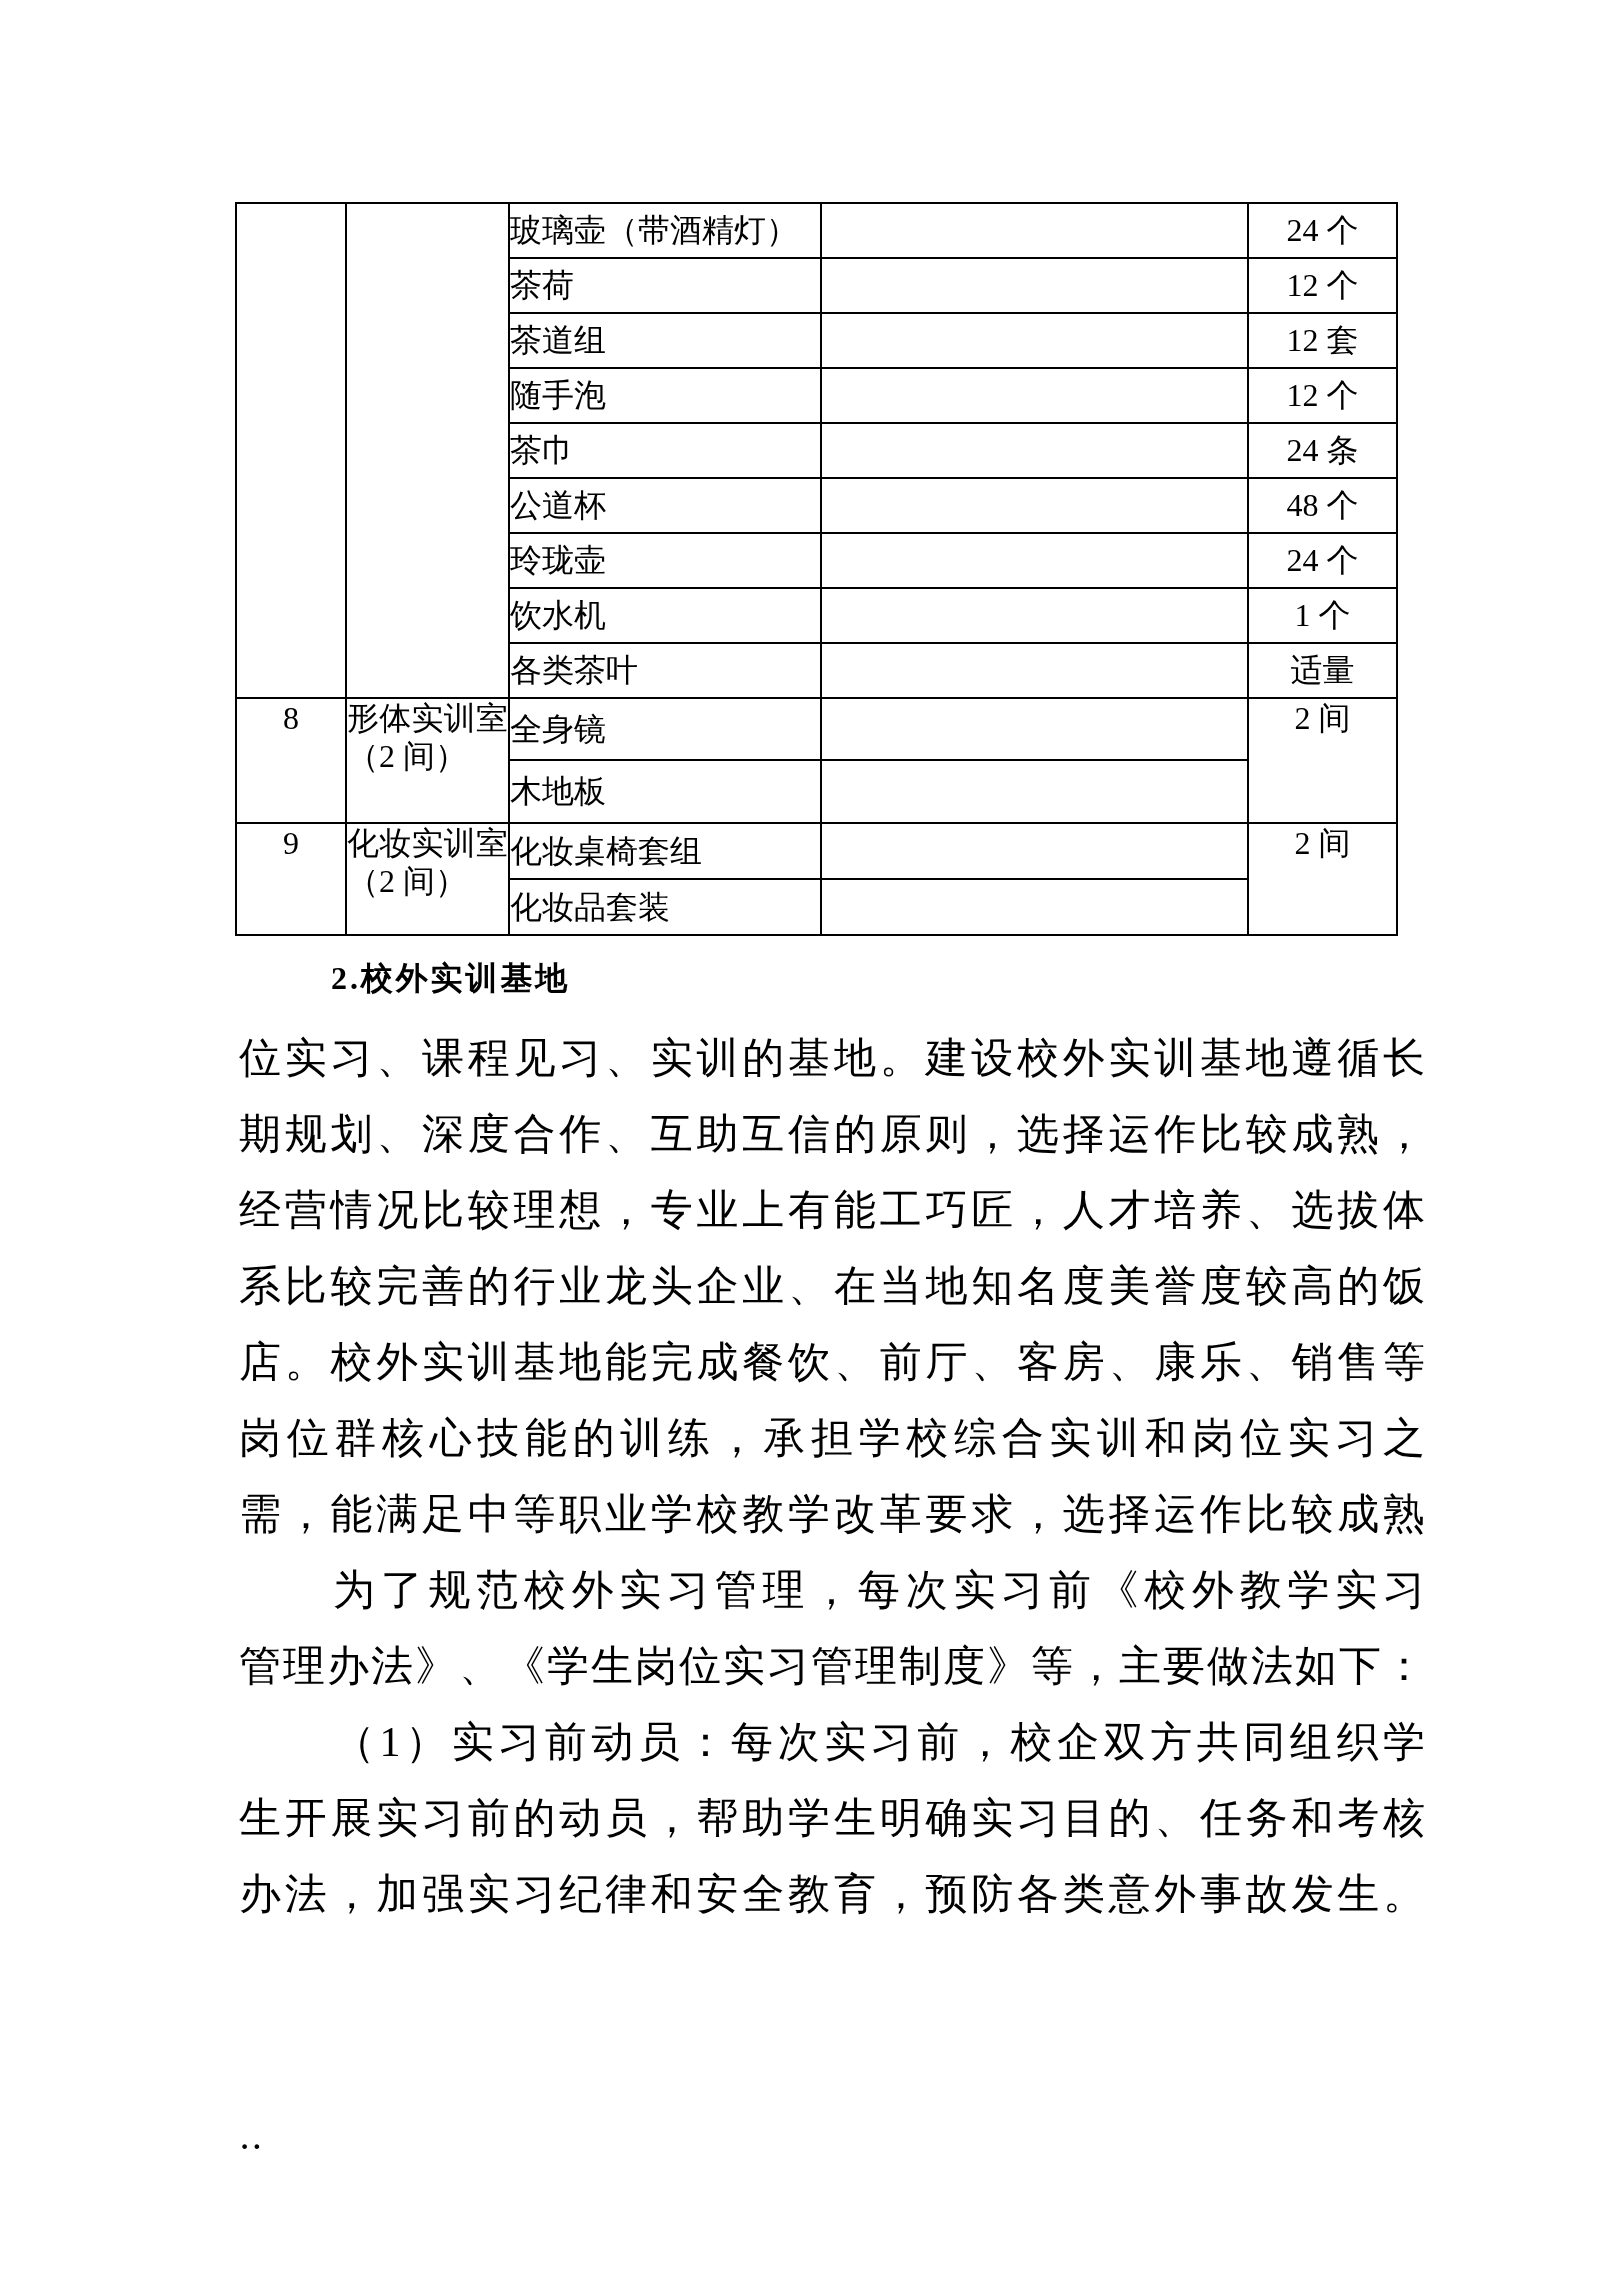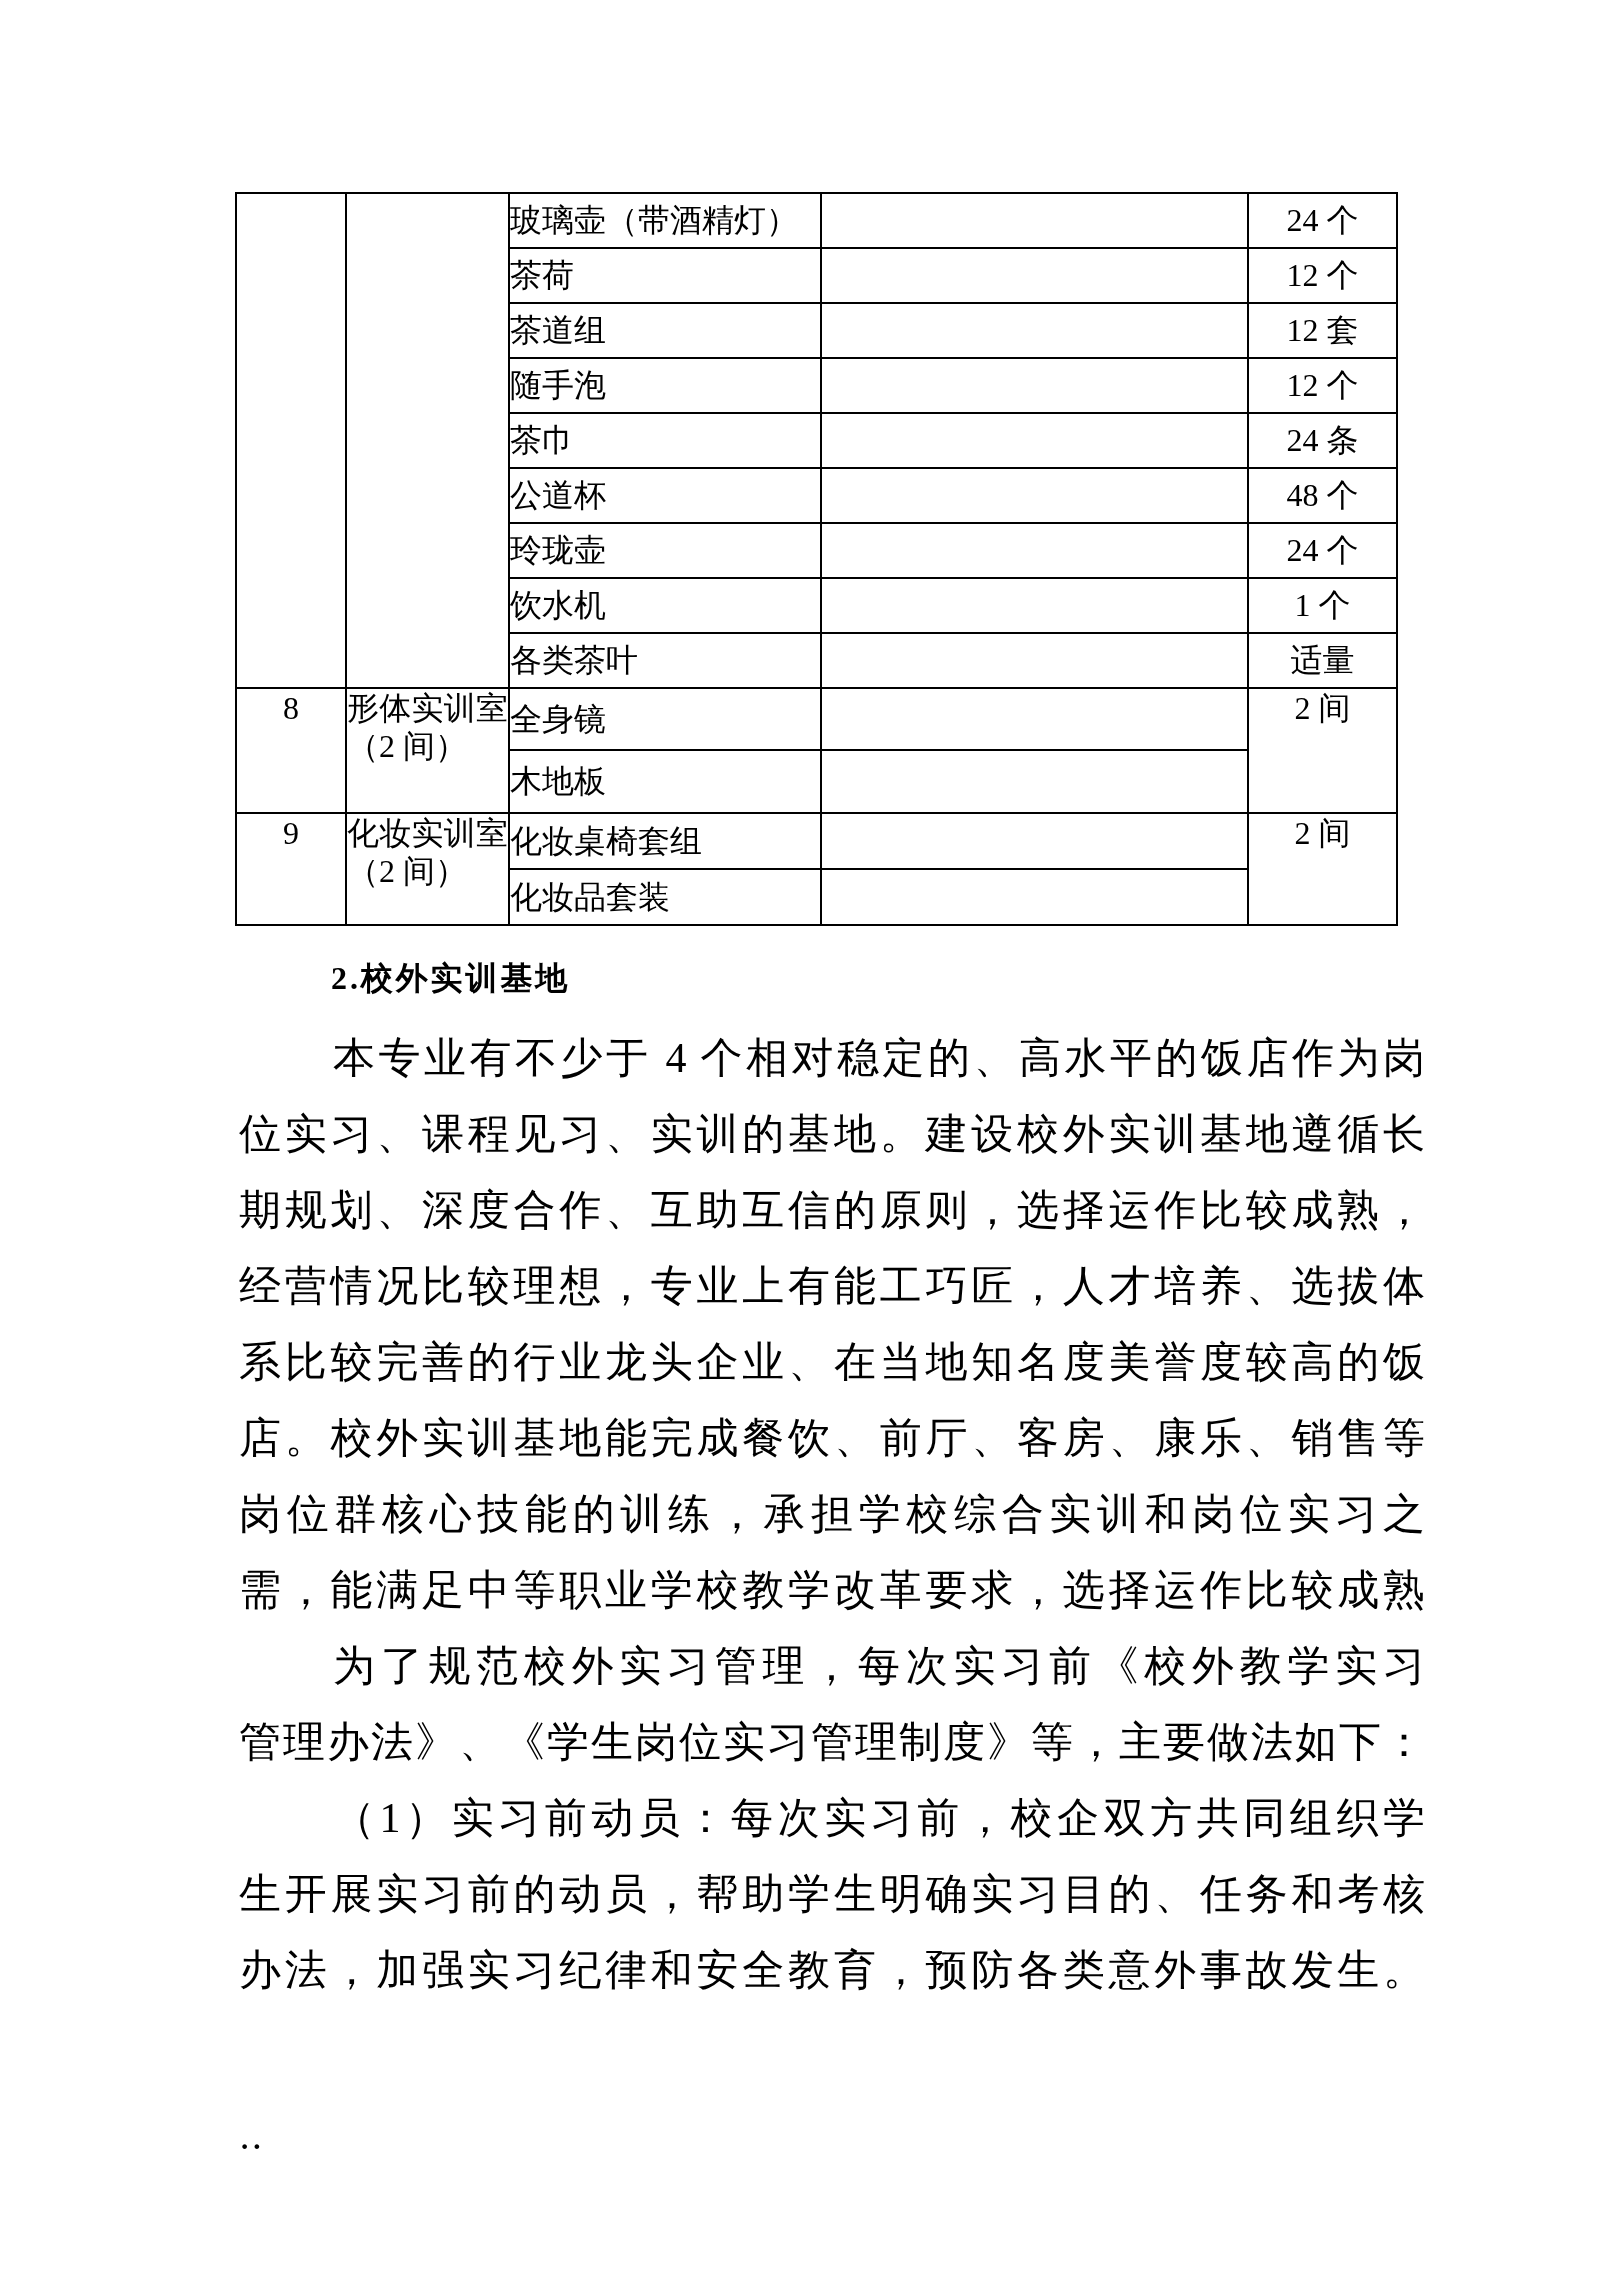"玻璃壶（带酒精灯）" .equip-table-wrap { top: 192px -> 202px }
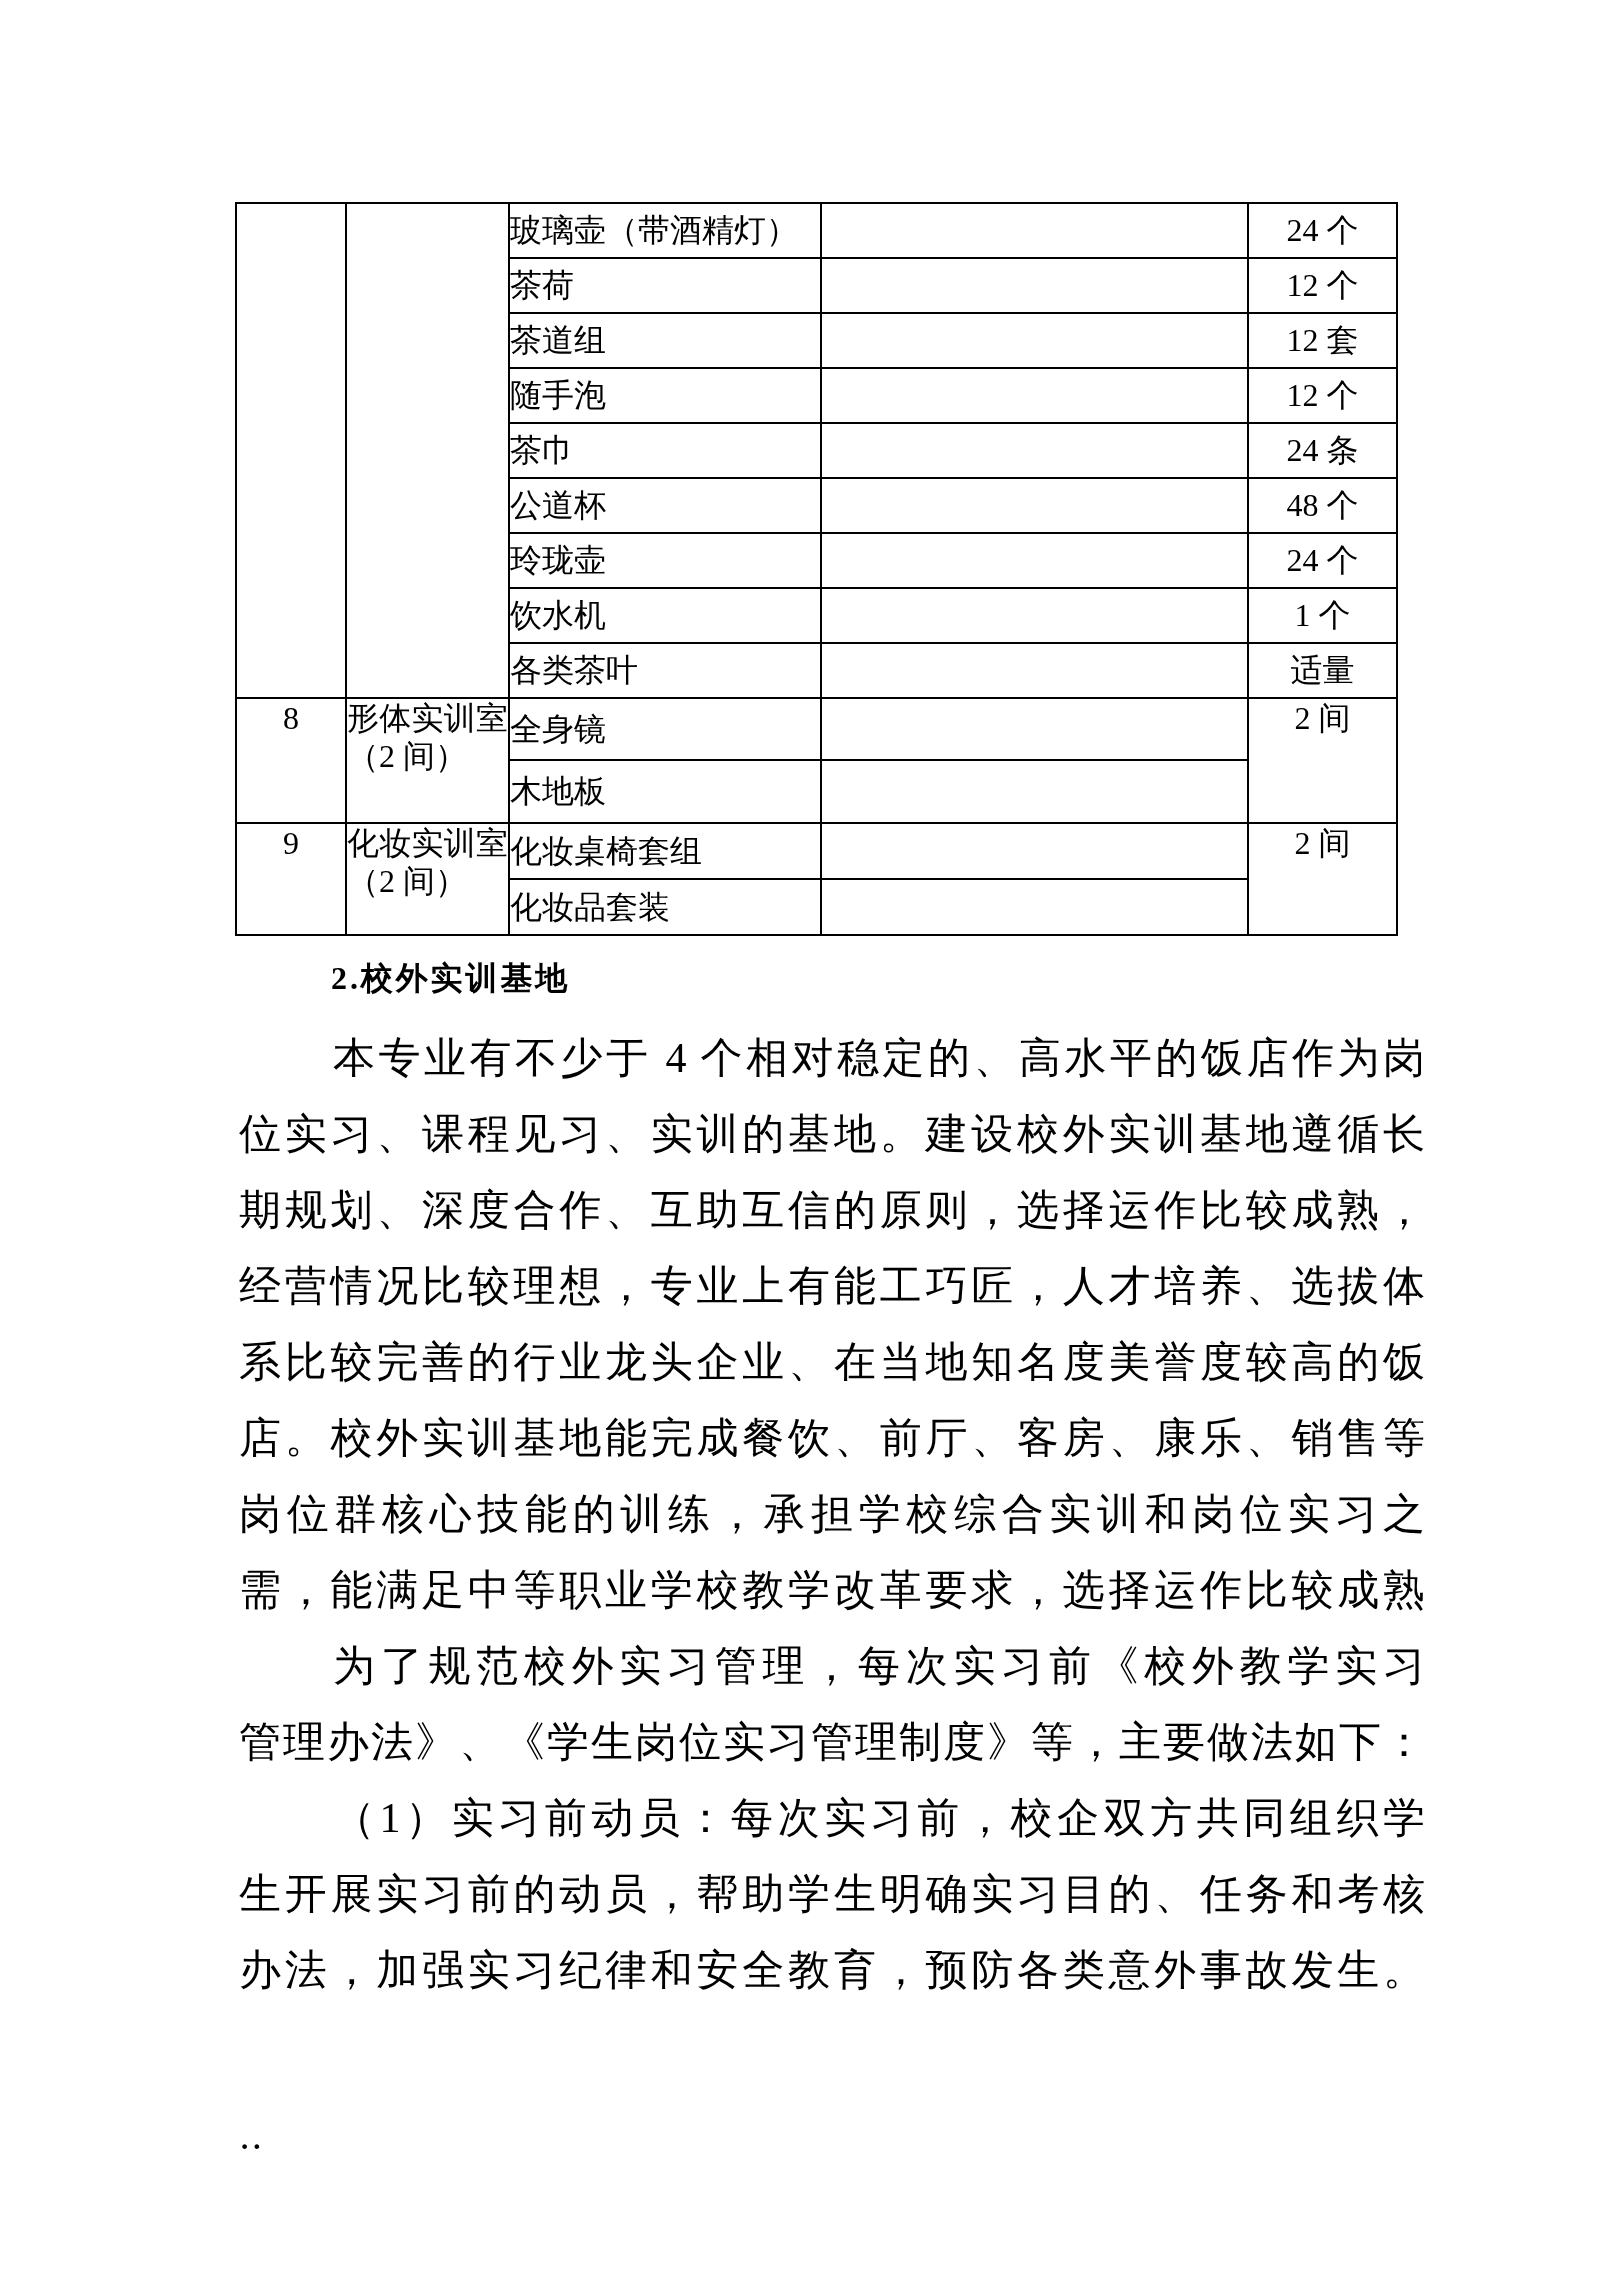"本专业有不少于 4 个相对稳定的、高水平的饭店作为岗" div.body-line { html: <div>本专业有不少于 4 个相对稳定的、高水平的饭店作为岗</div> -> none }
